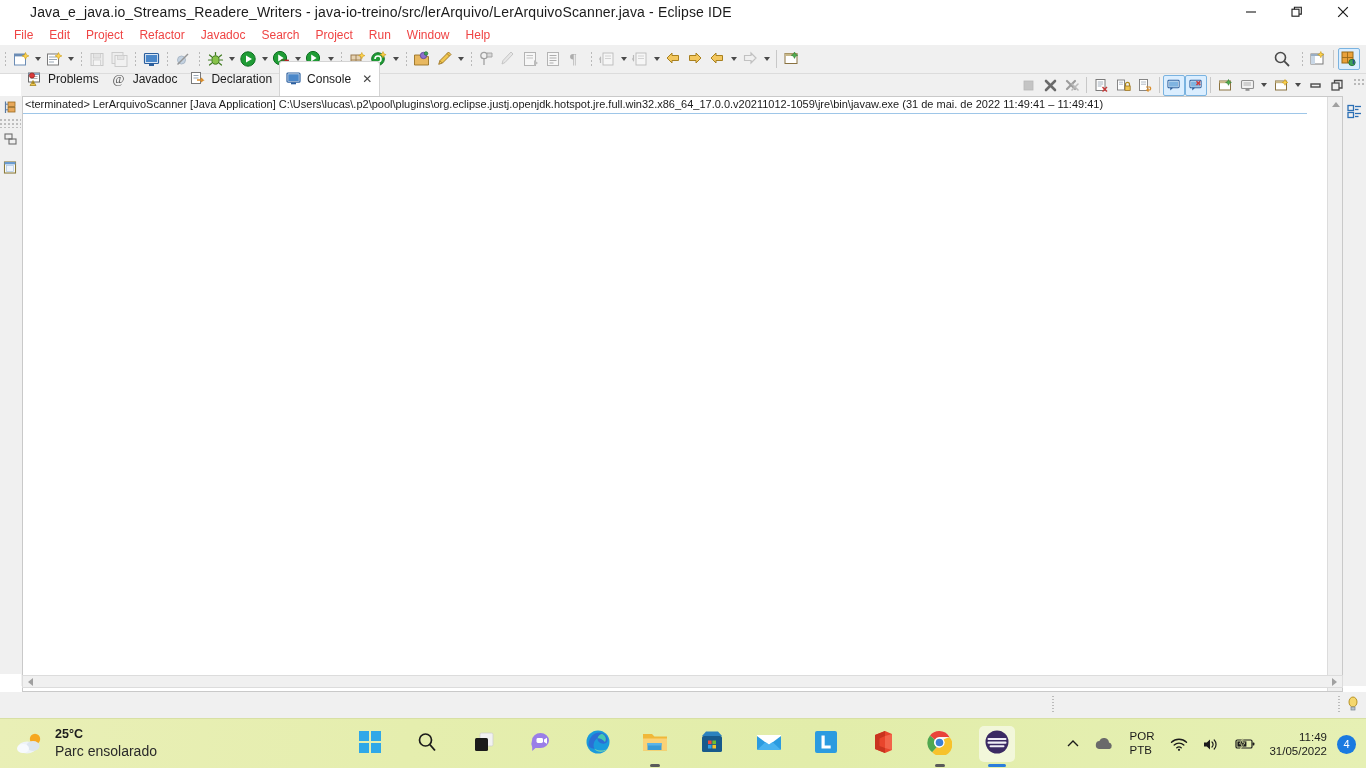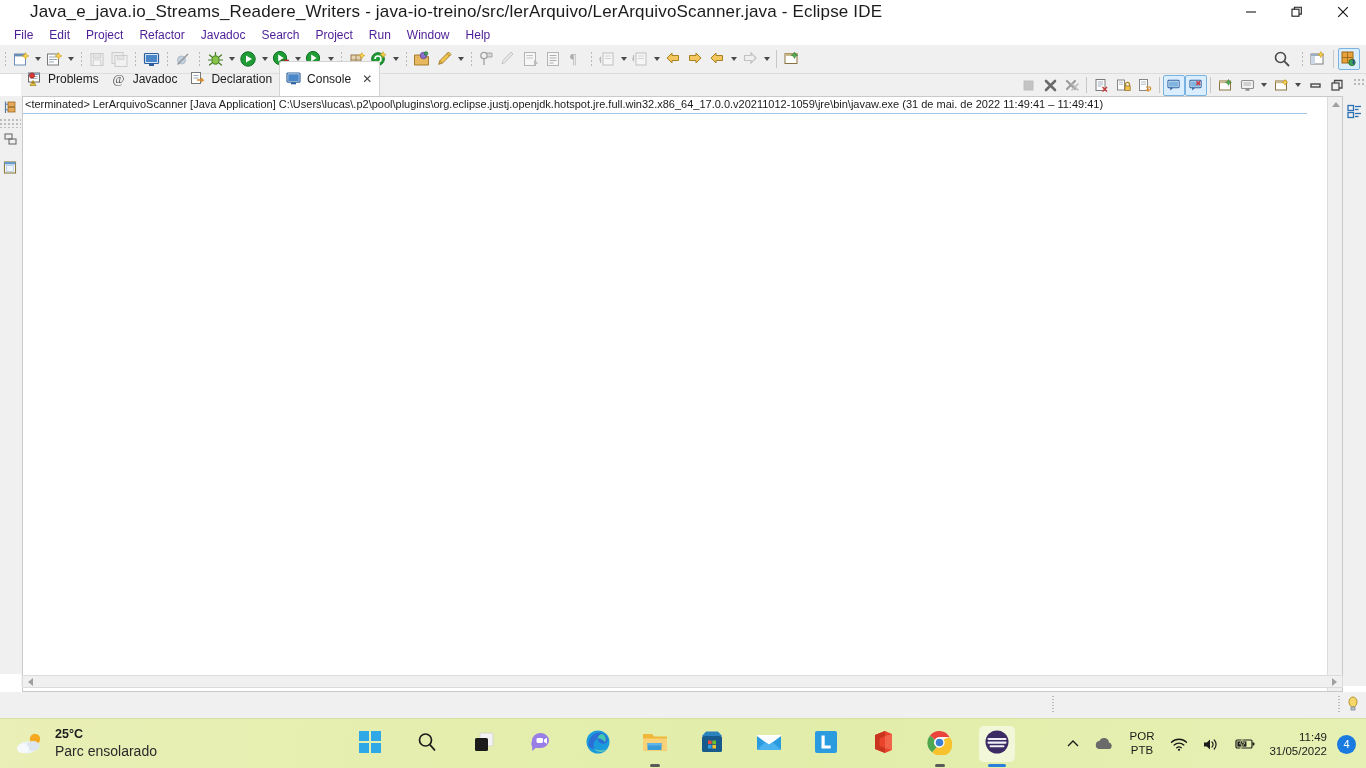"Java_e_java.io_Streams_Readere_Writers -" .tb-title { font-size: 17px -> 14px }
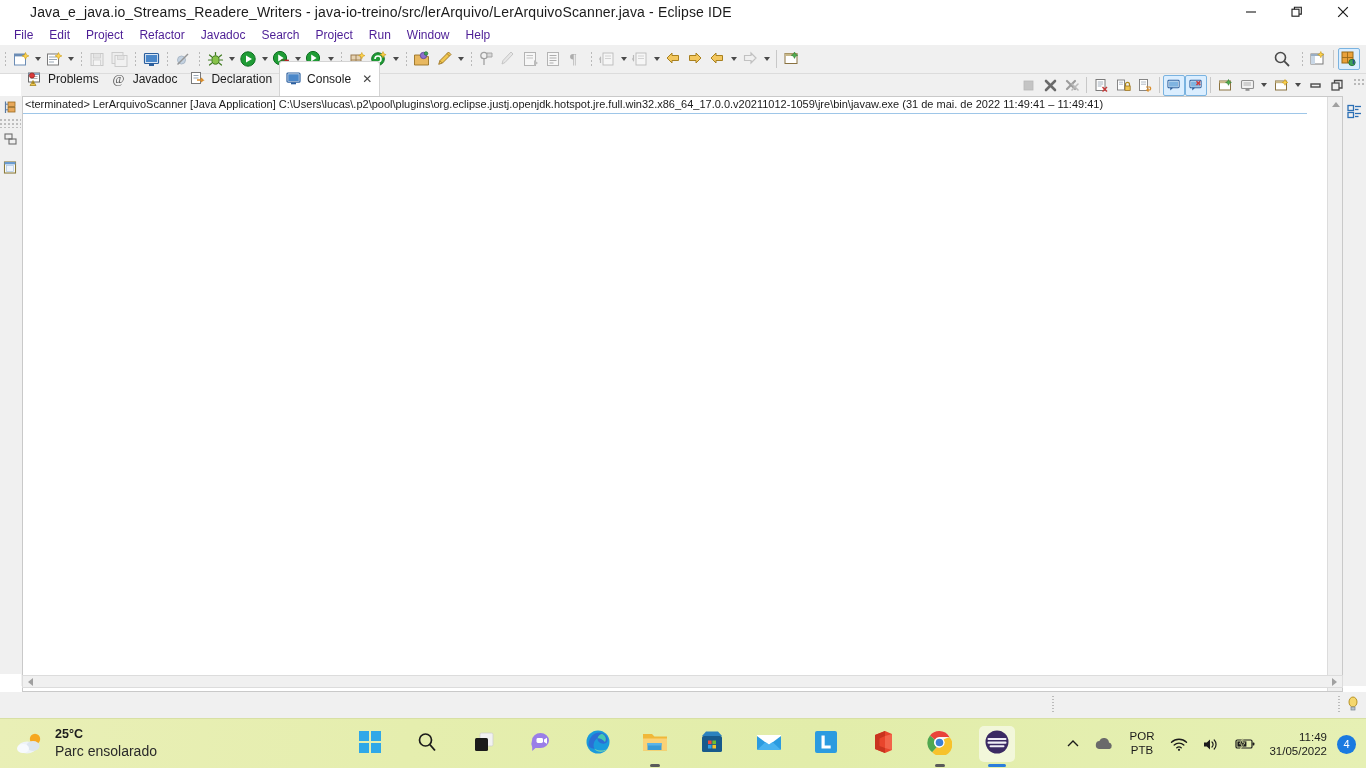"File" .menuitem { color: #4c1d95 -> #ef4444 }
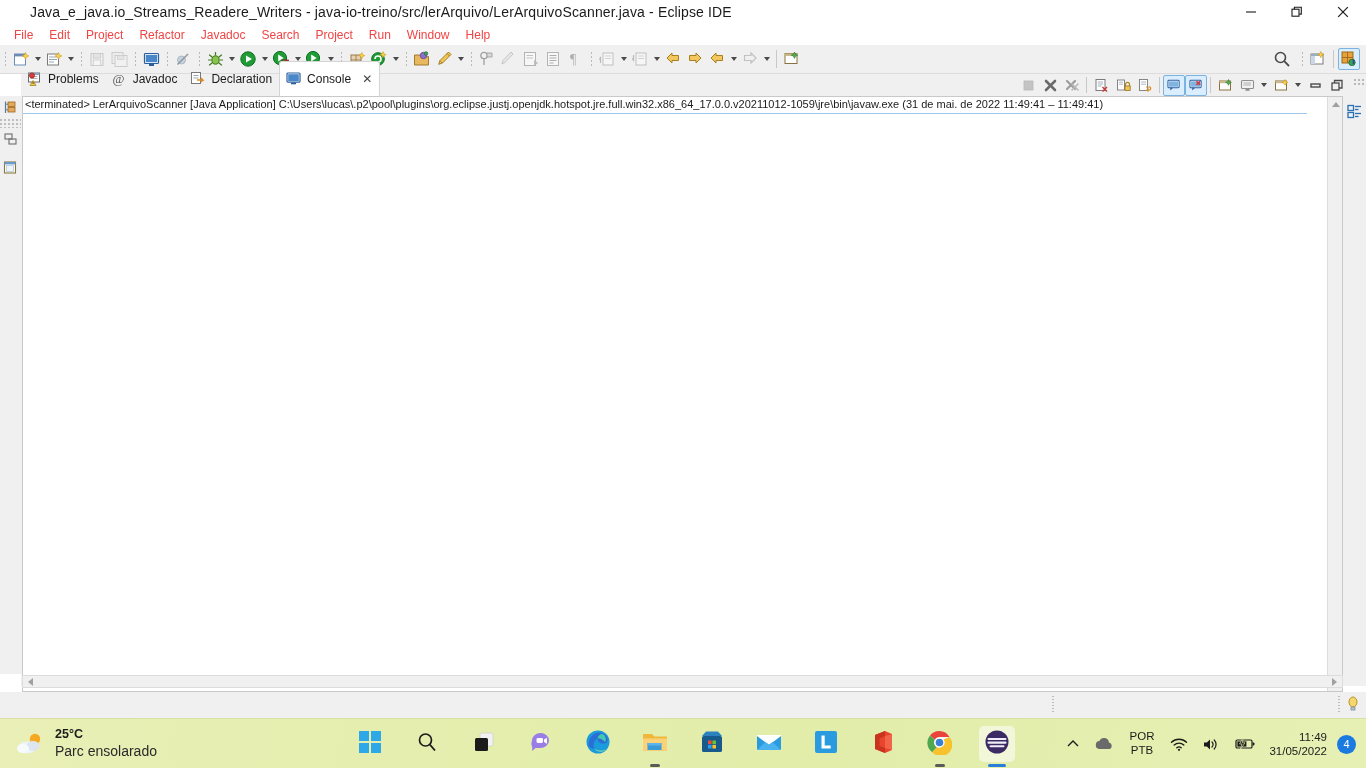"POR" .tray-lang { align-items: center -> none }
